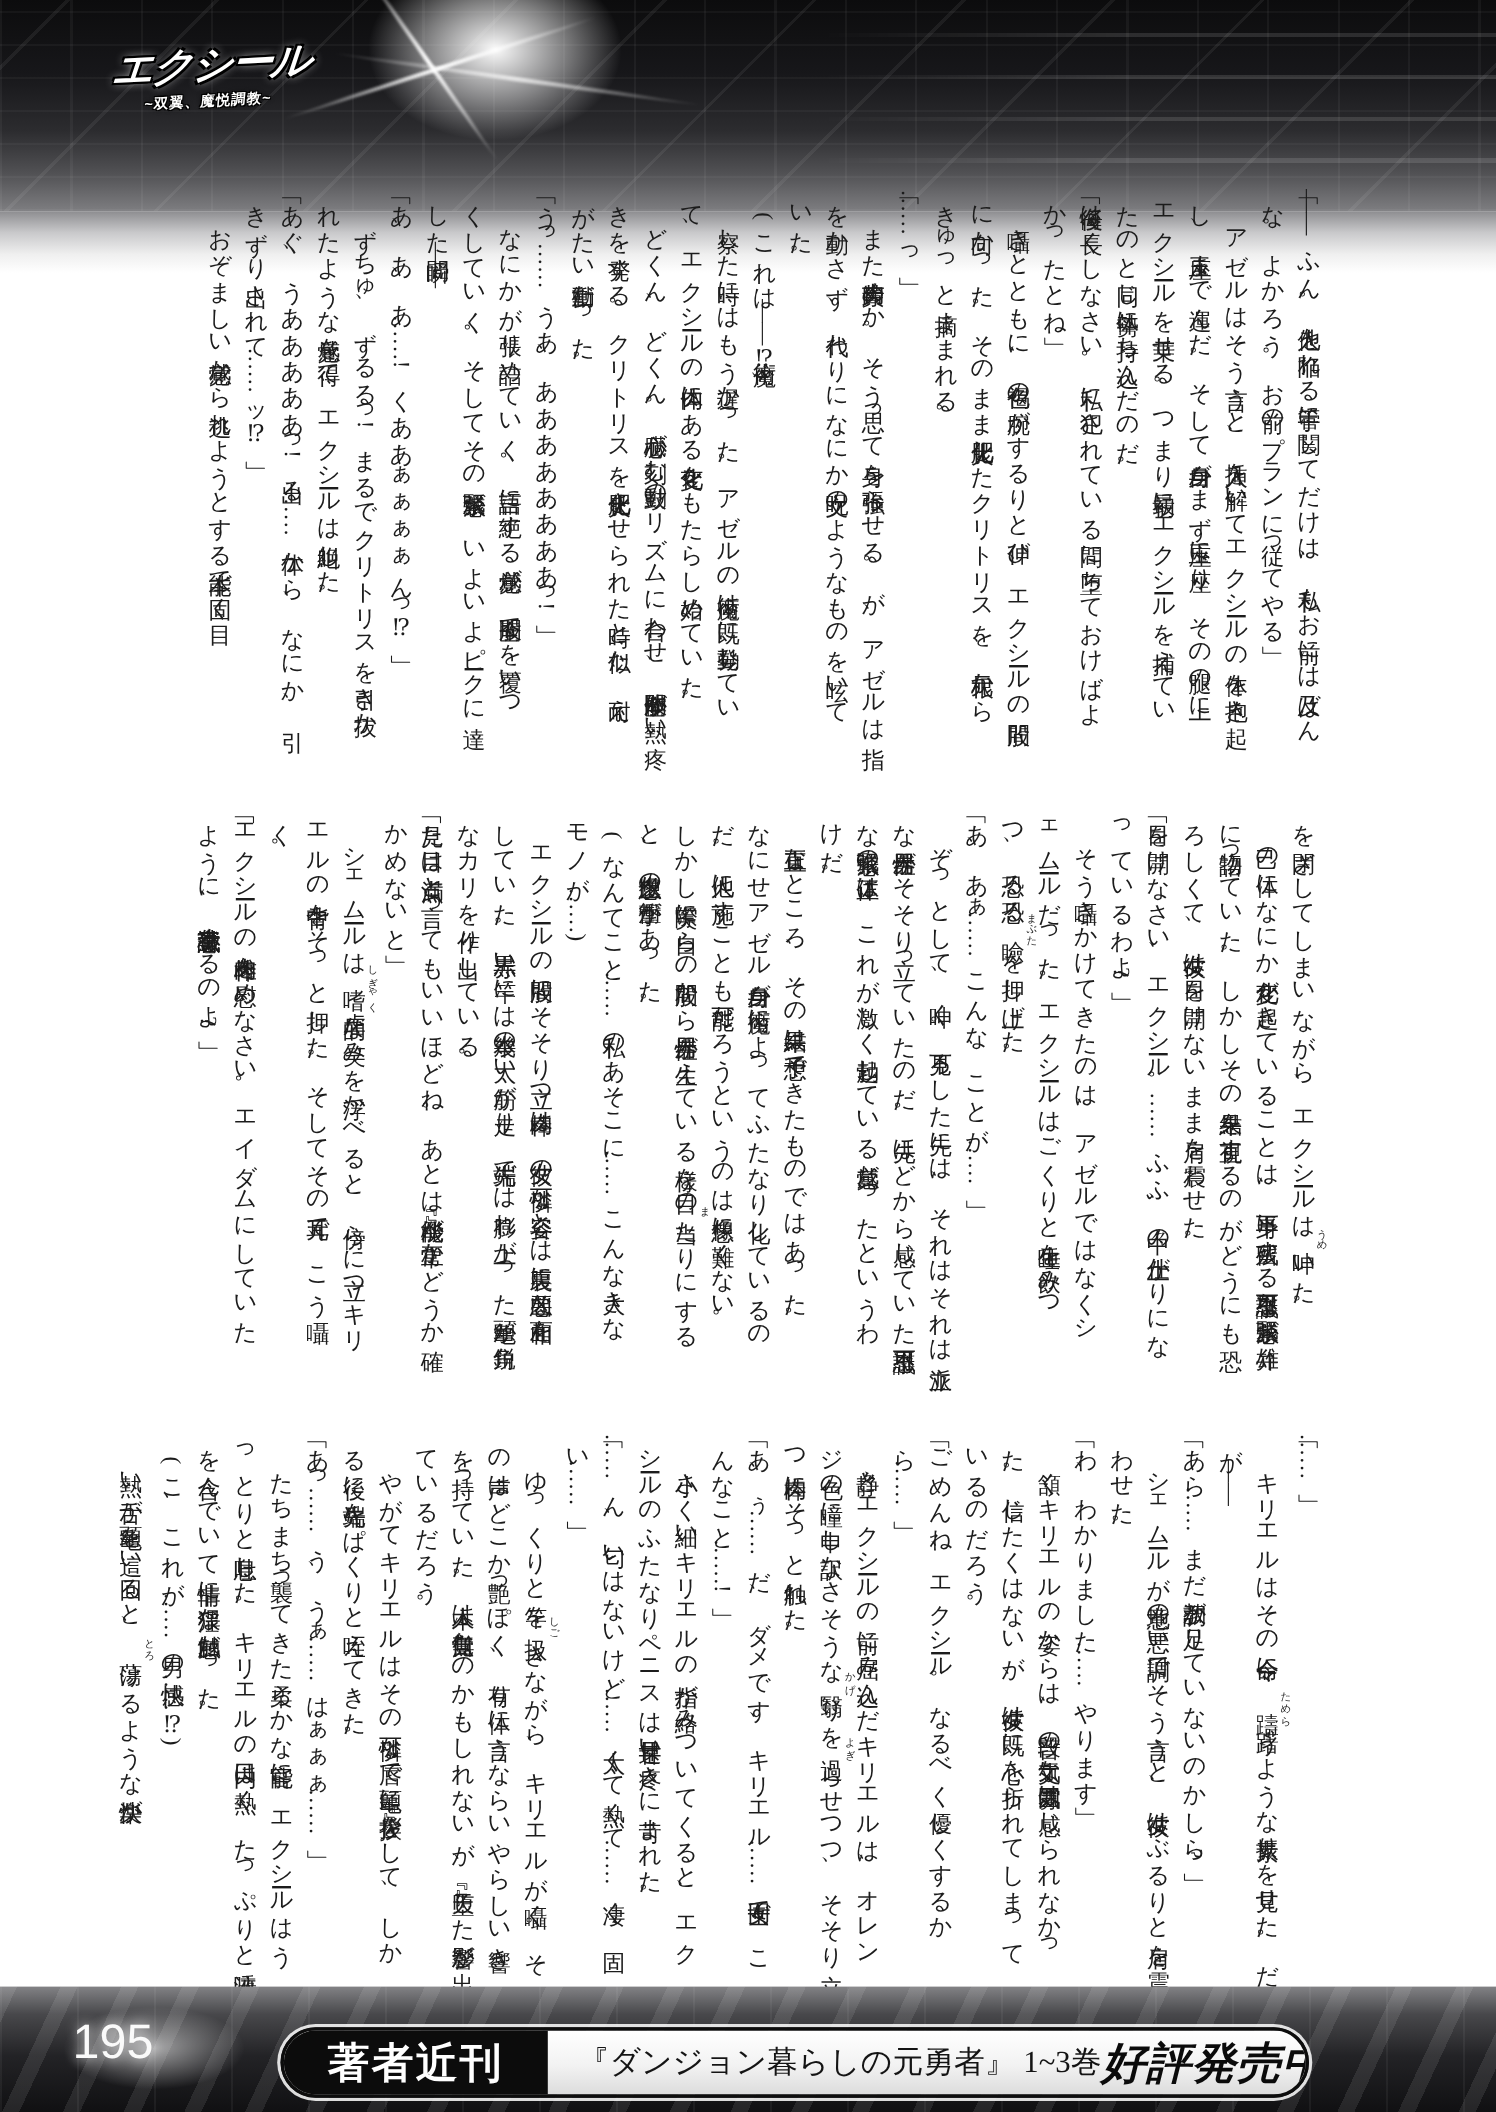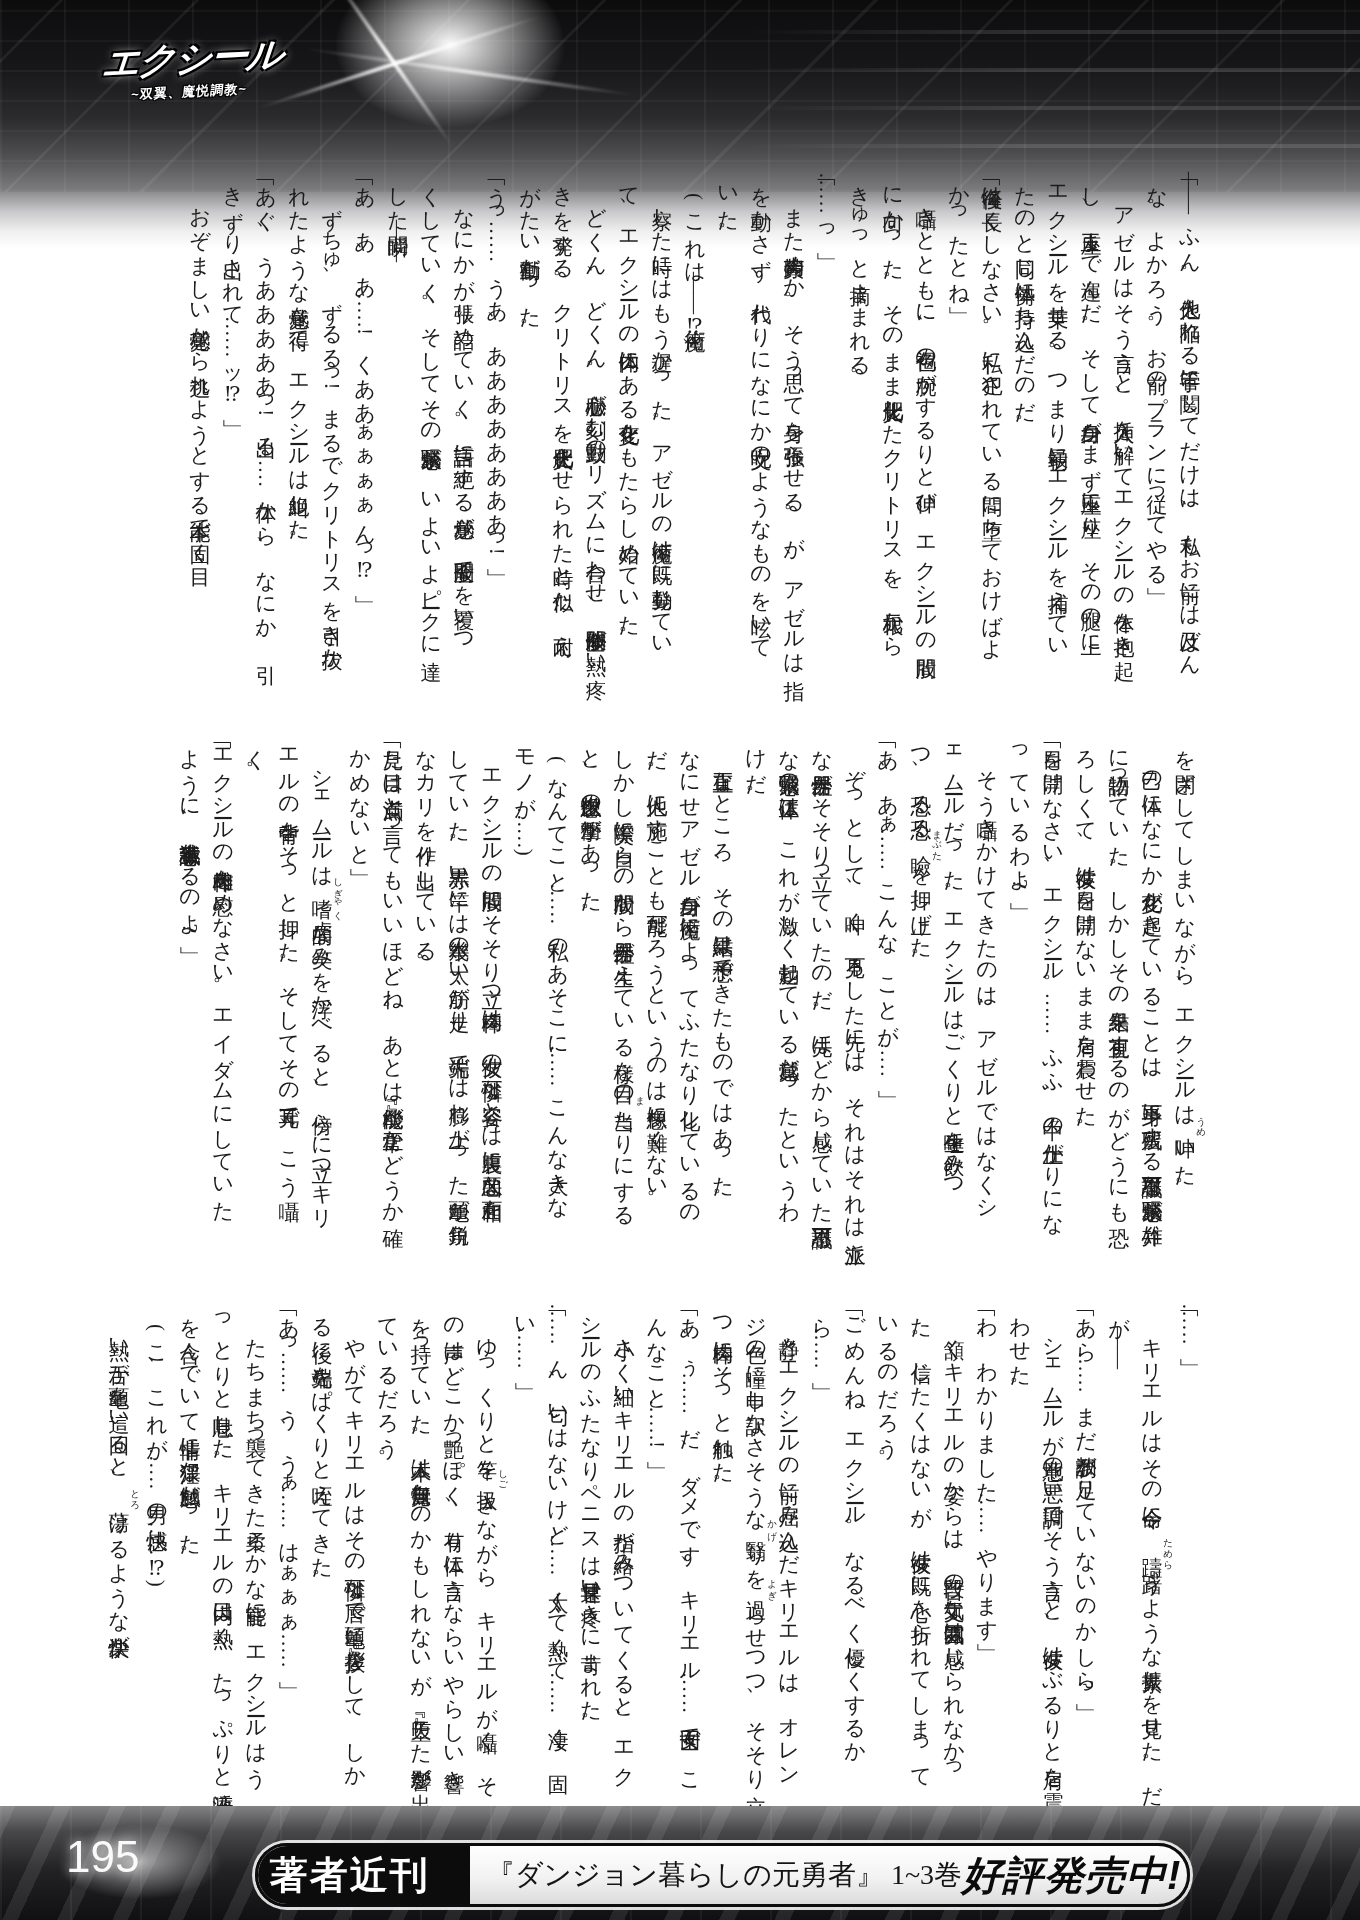"著者近刊" .promo-bar { justify-content: center -> none }
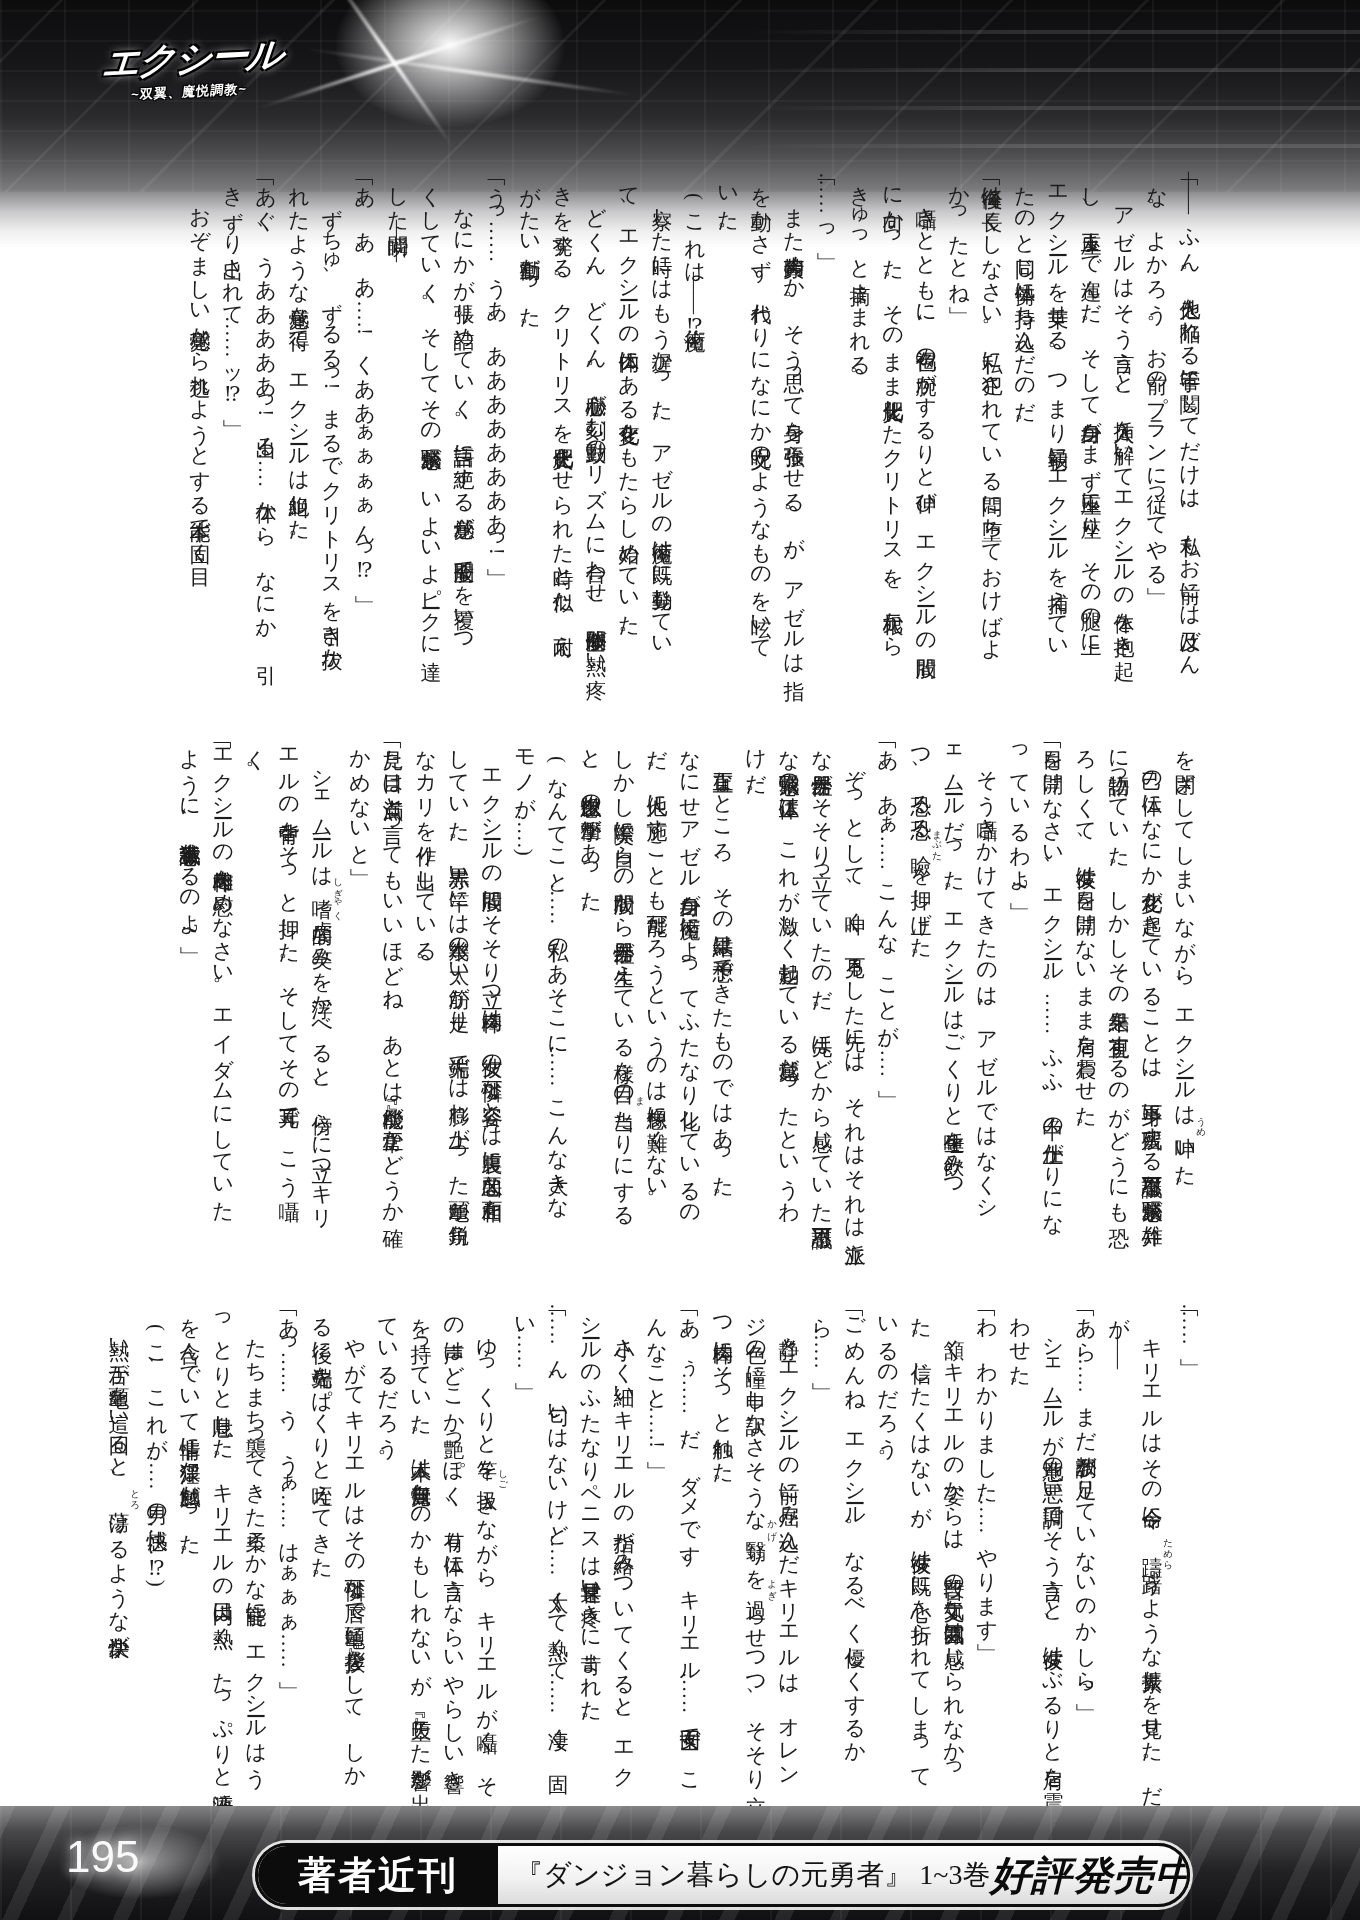"『ダンジョン暮らしの元勇者』 1~3巻" .promo-book { padding-left: 17px -> 28px }
